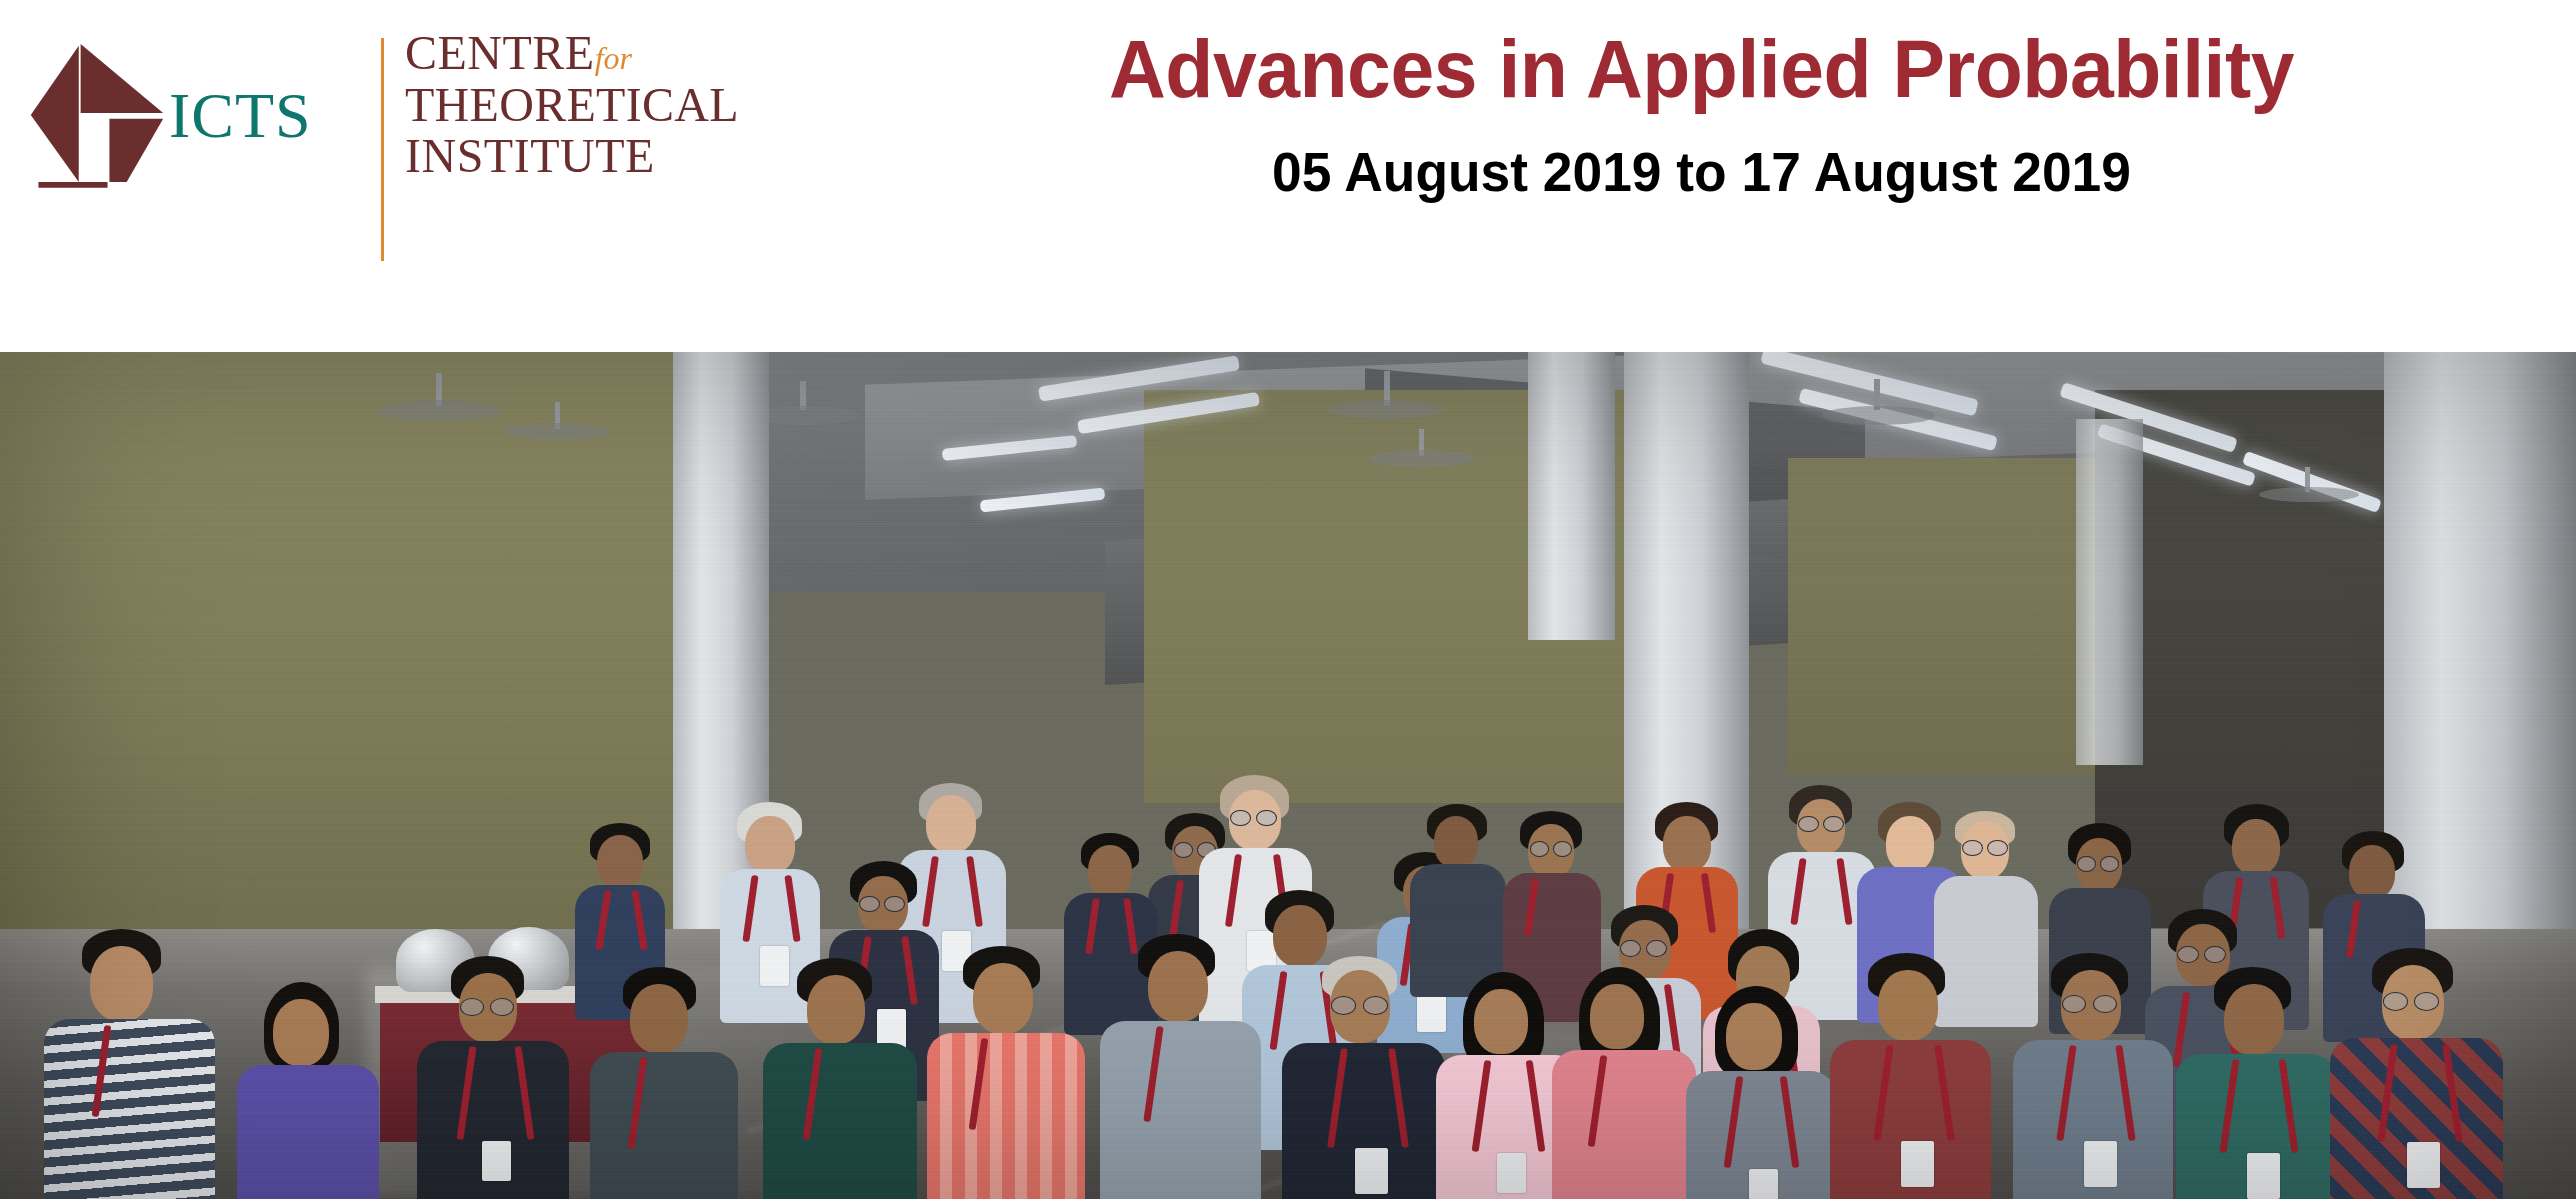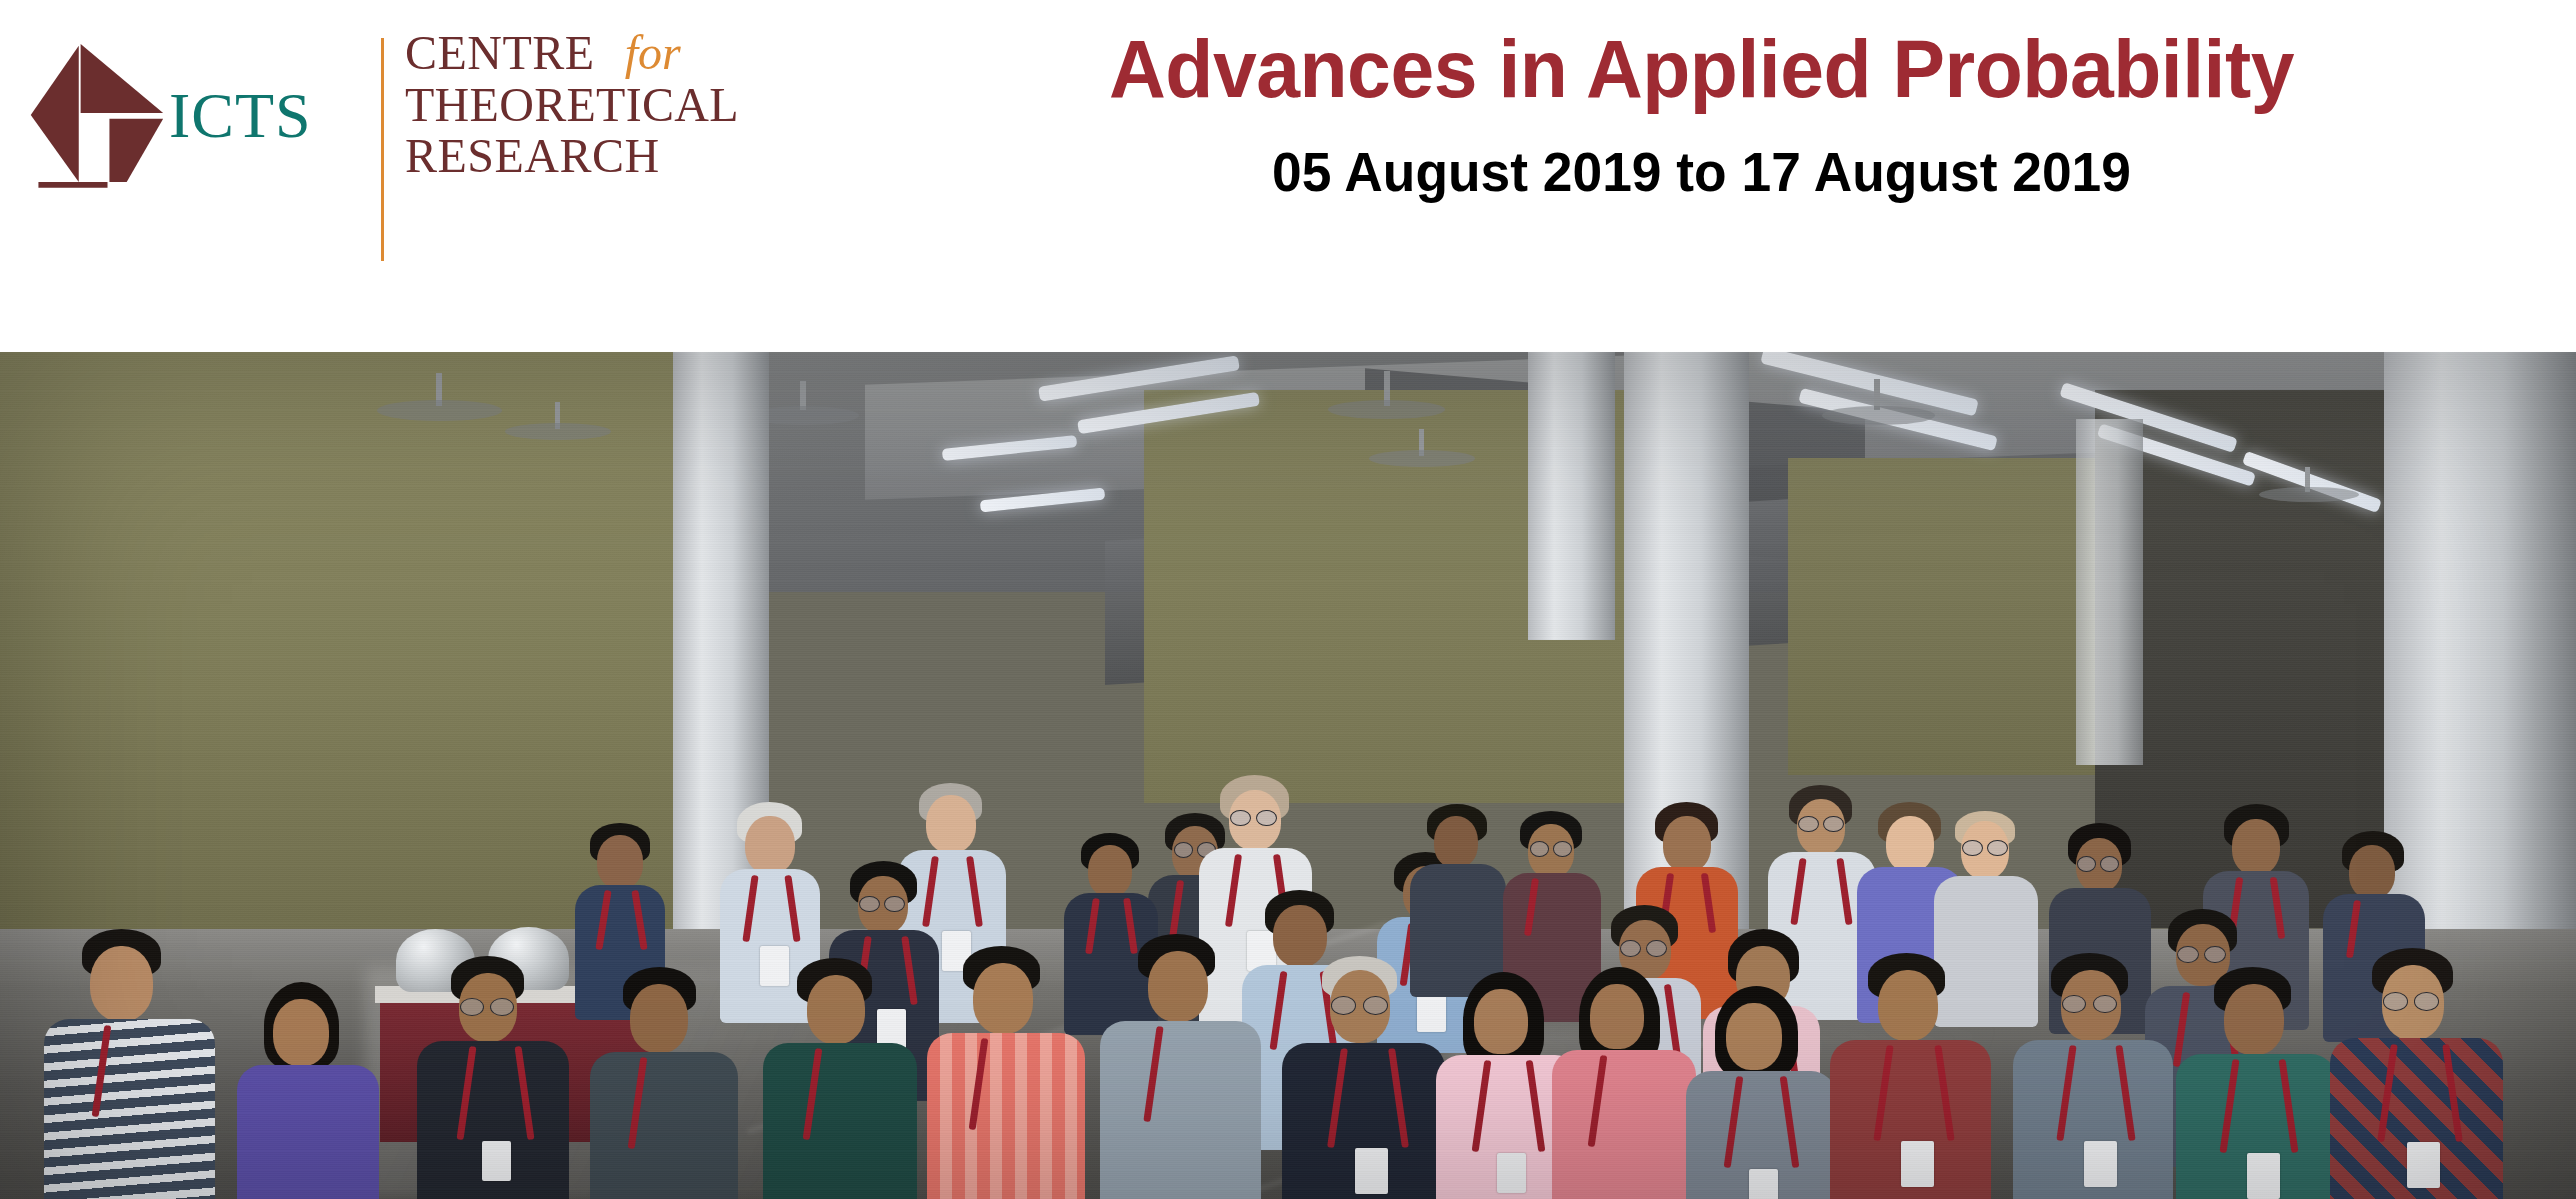"for" .ll-centre .for-word { font-size: 48px -> 32px; margin-left: 30px -> none }
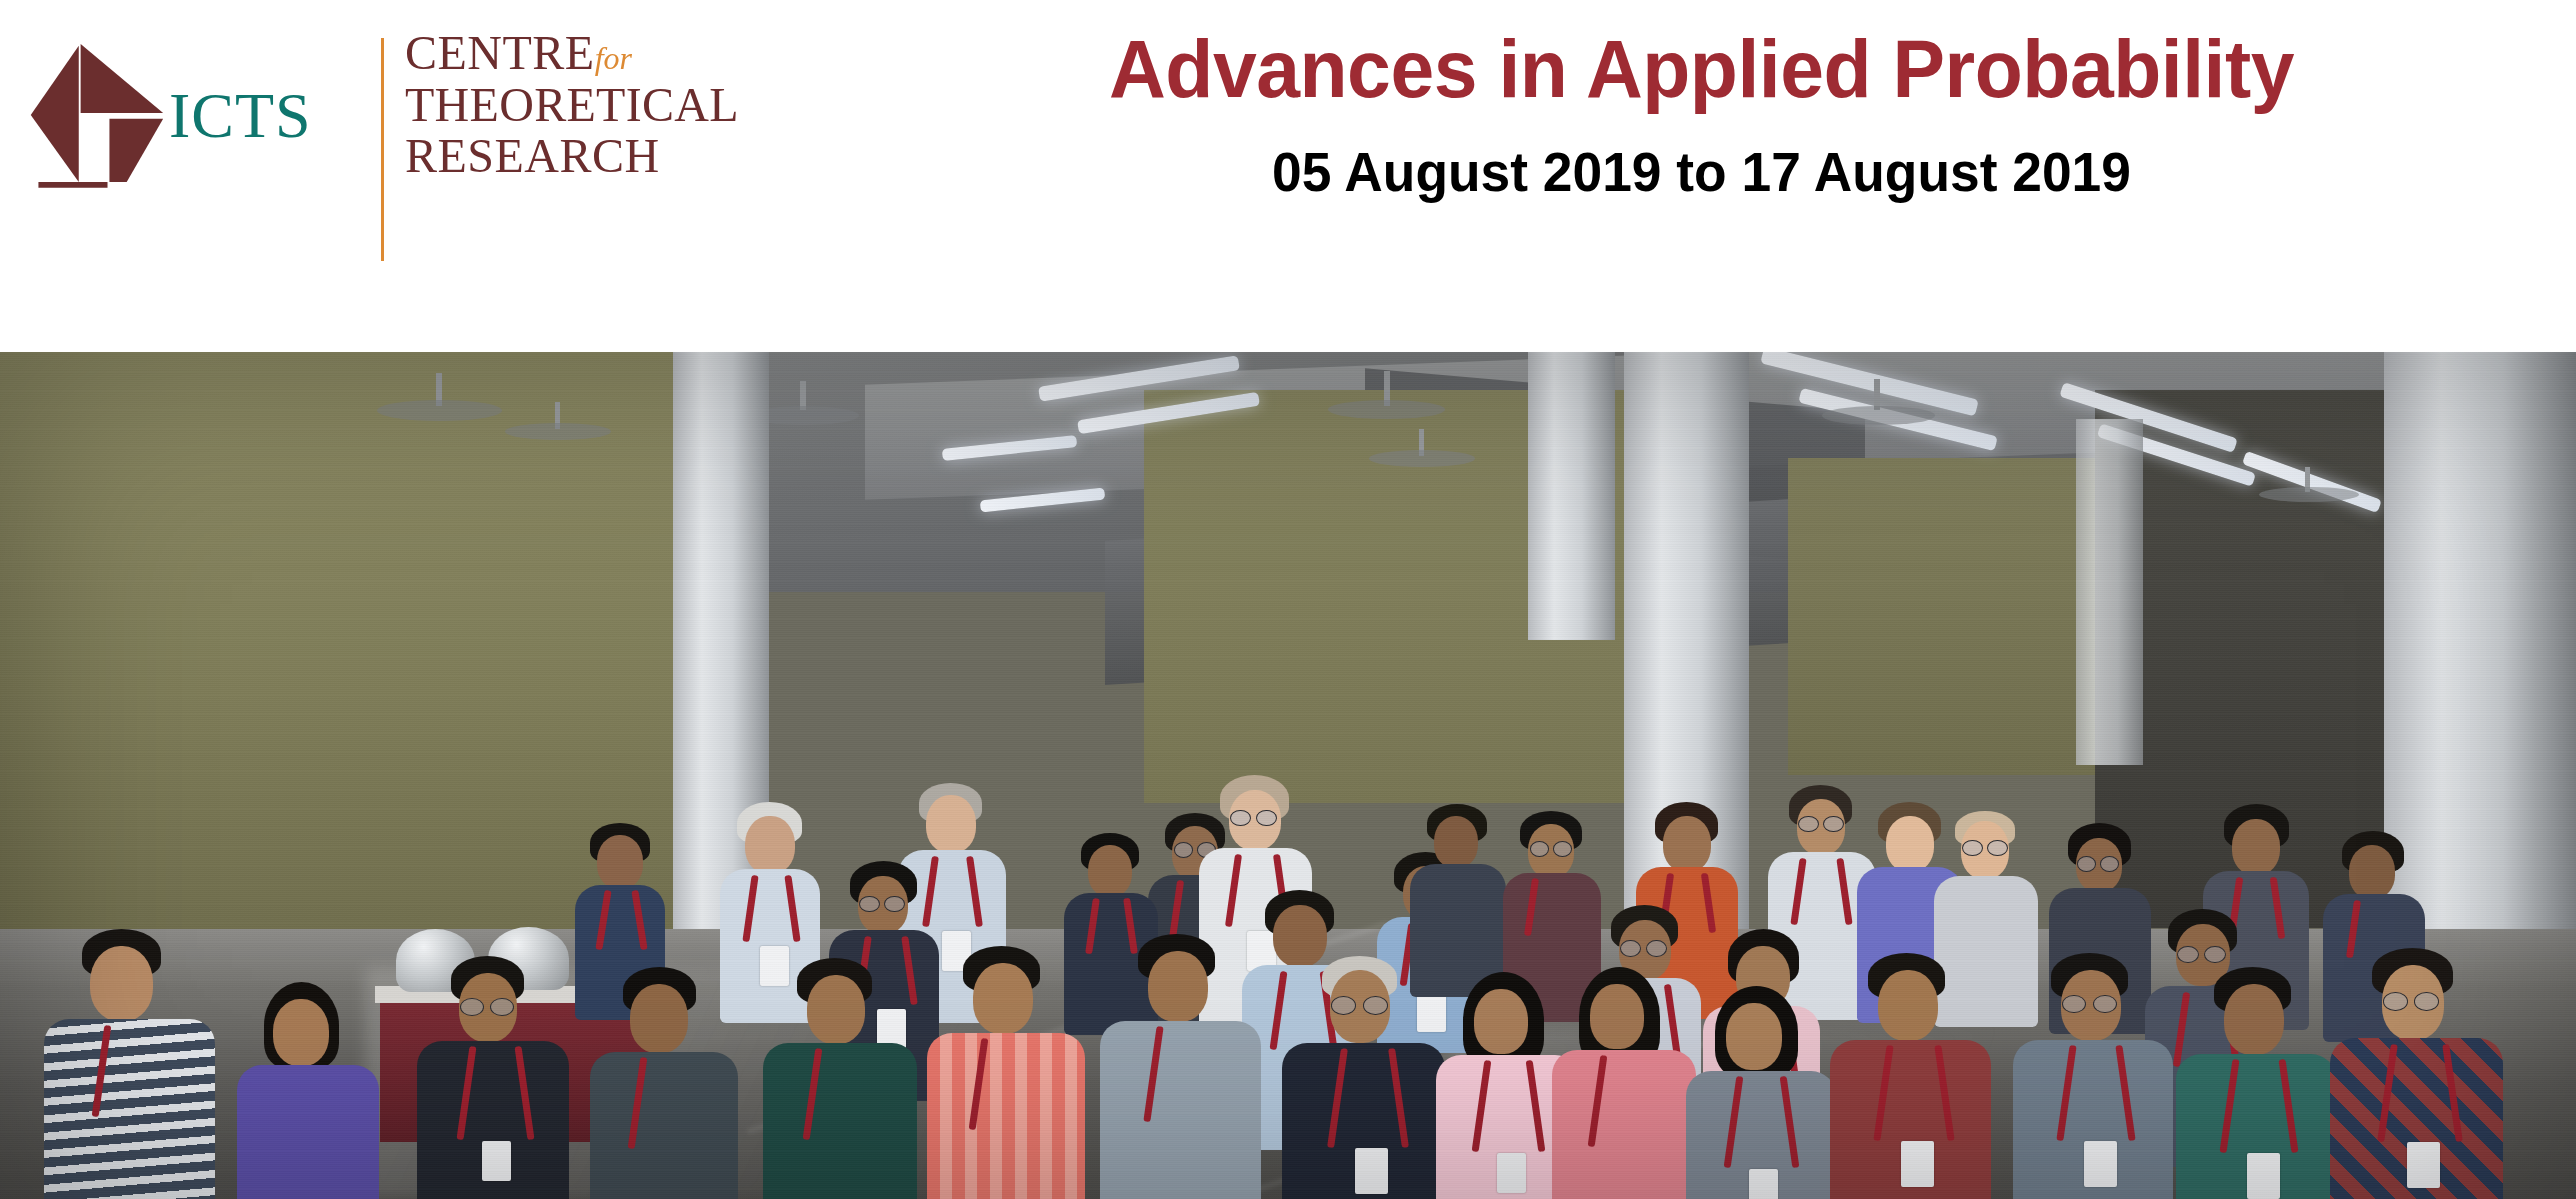"RESEARCH" span.logo-line { text: RESEARCH -> INSTITUTE }
